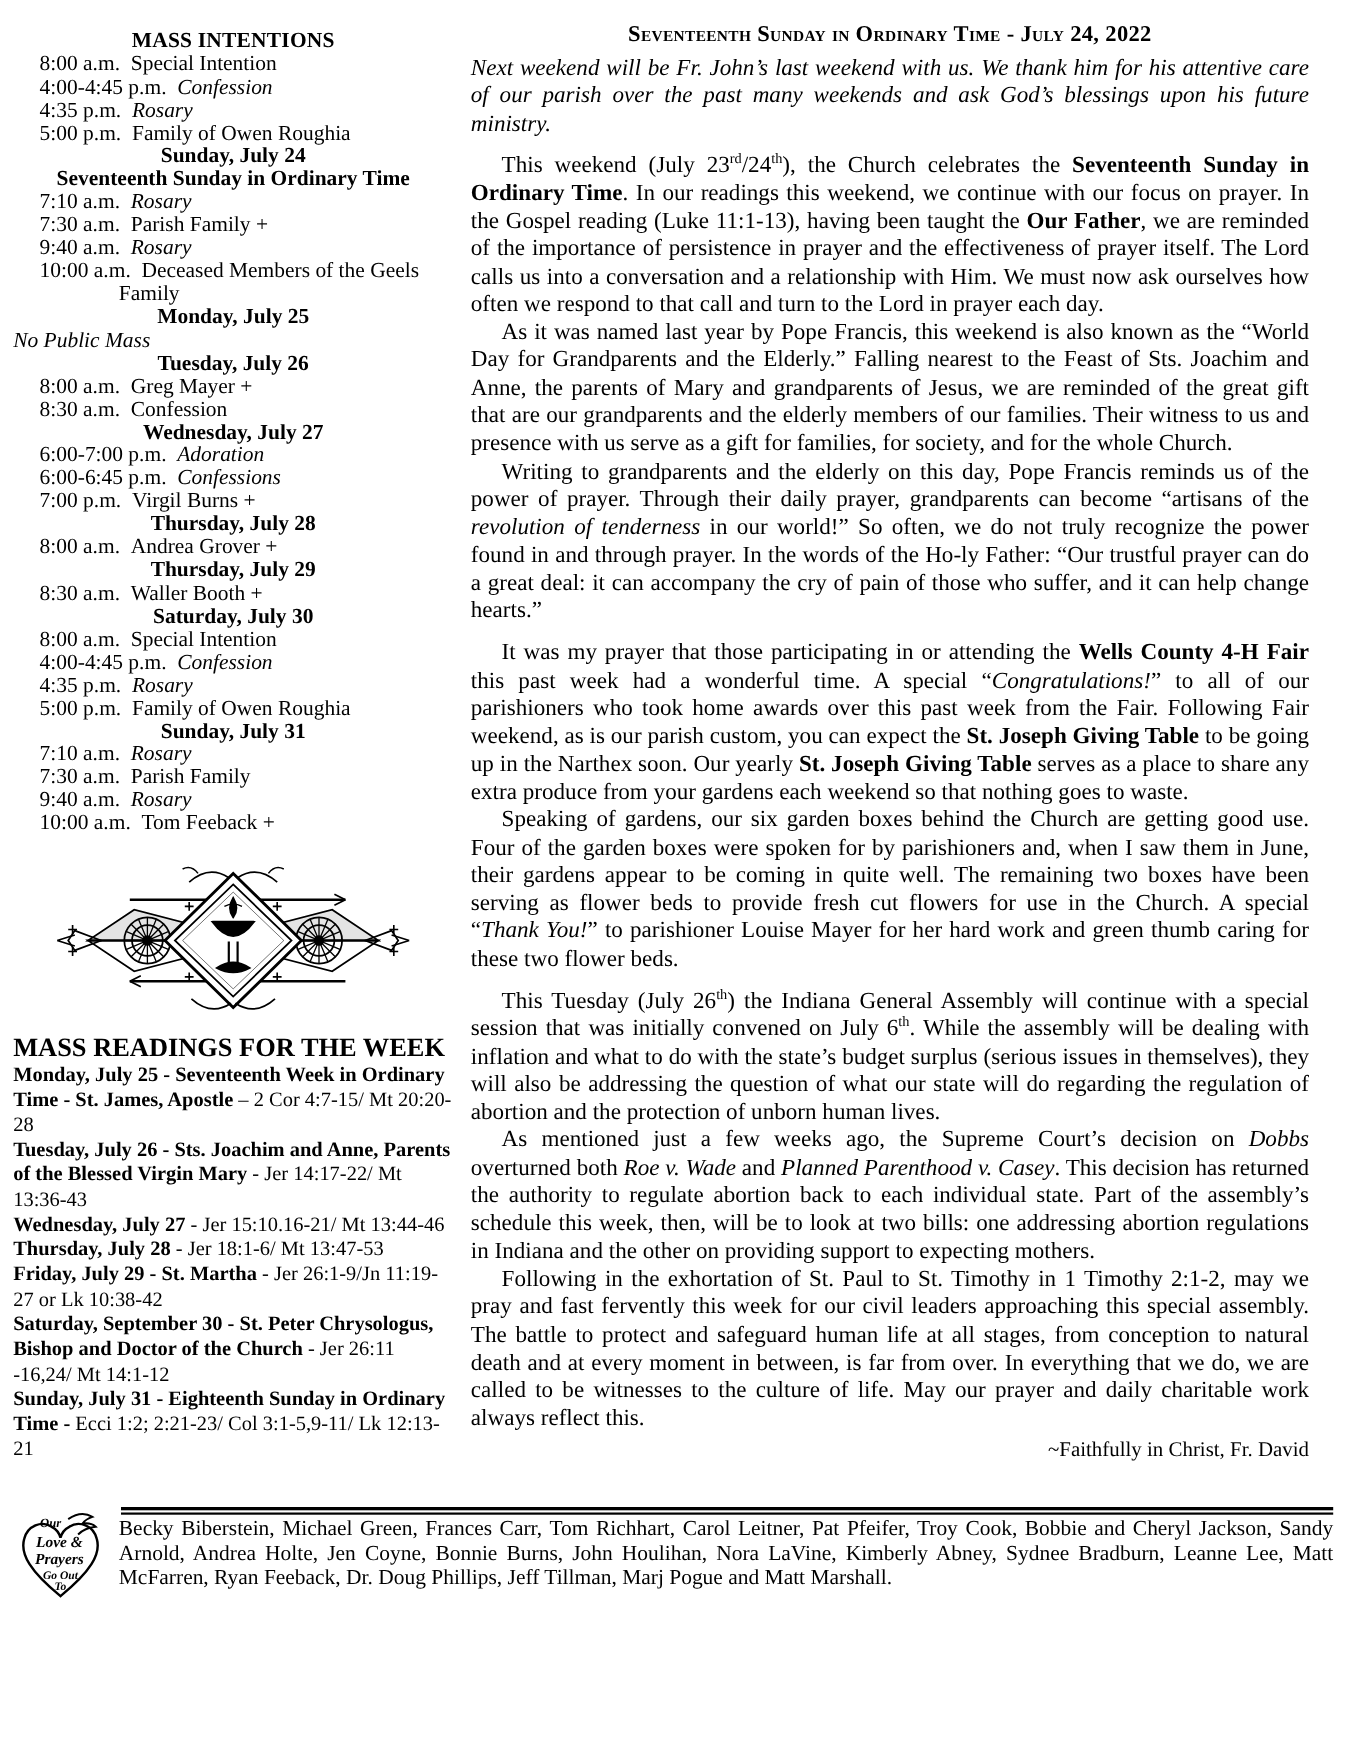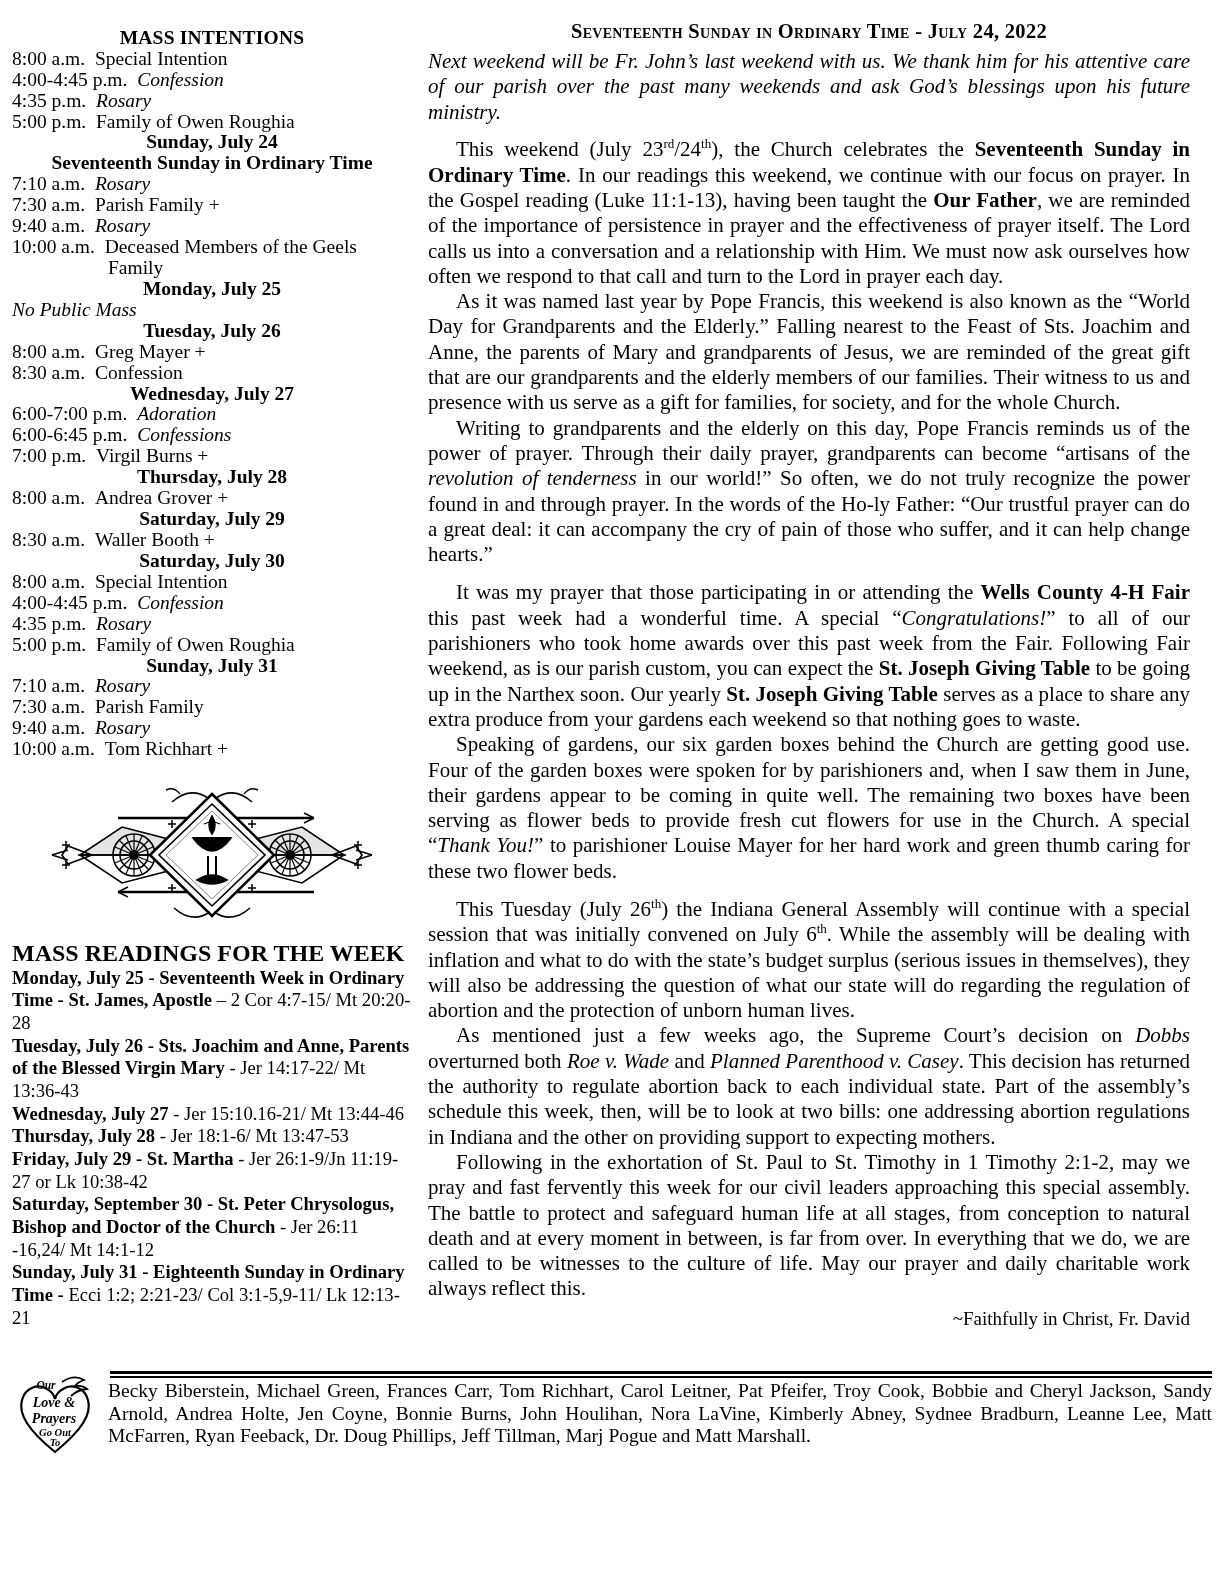"8:00 a.m." .mass-line .t { margin-left: none -> 24px }
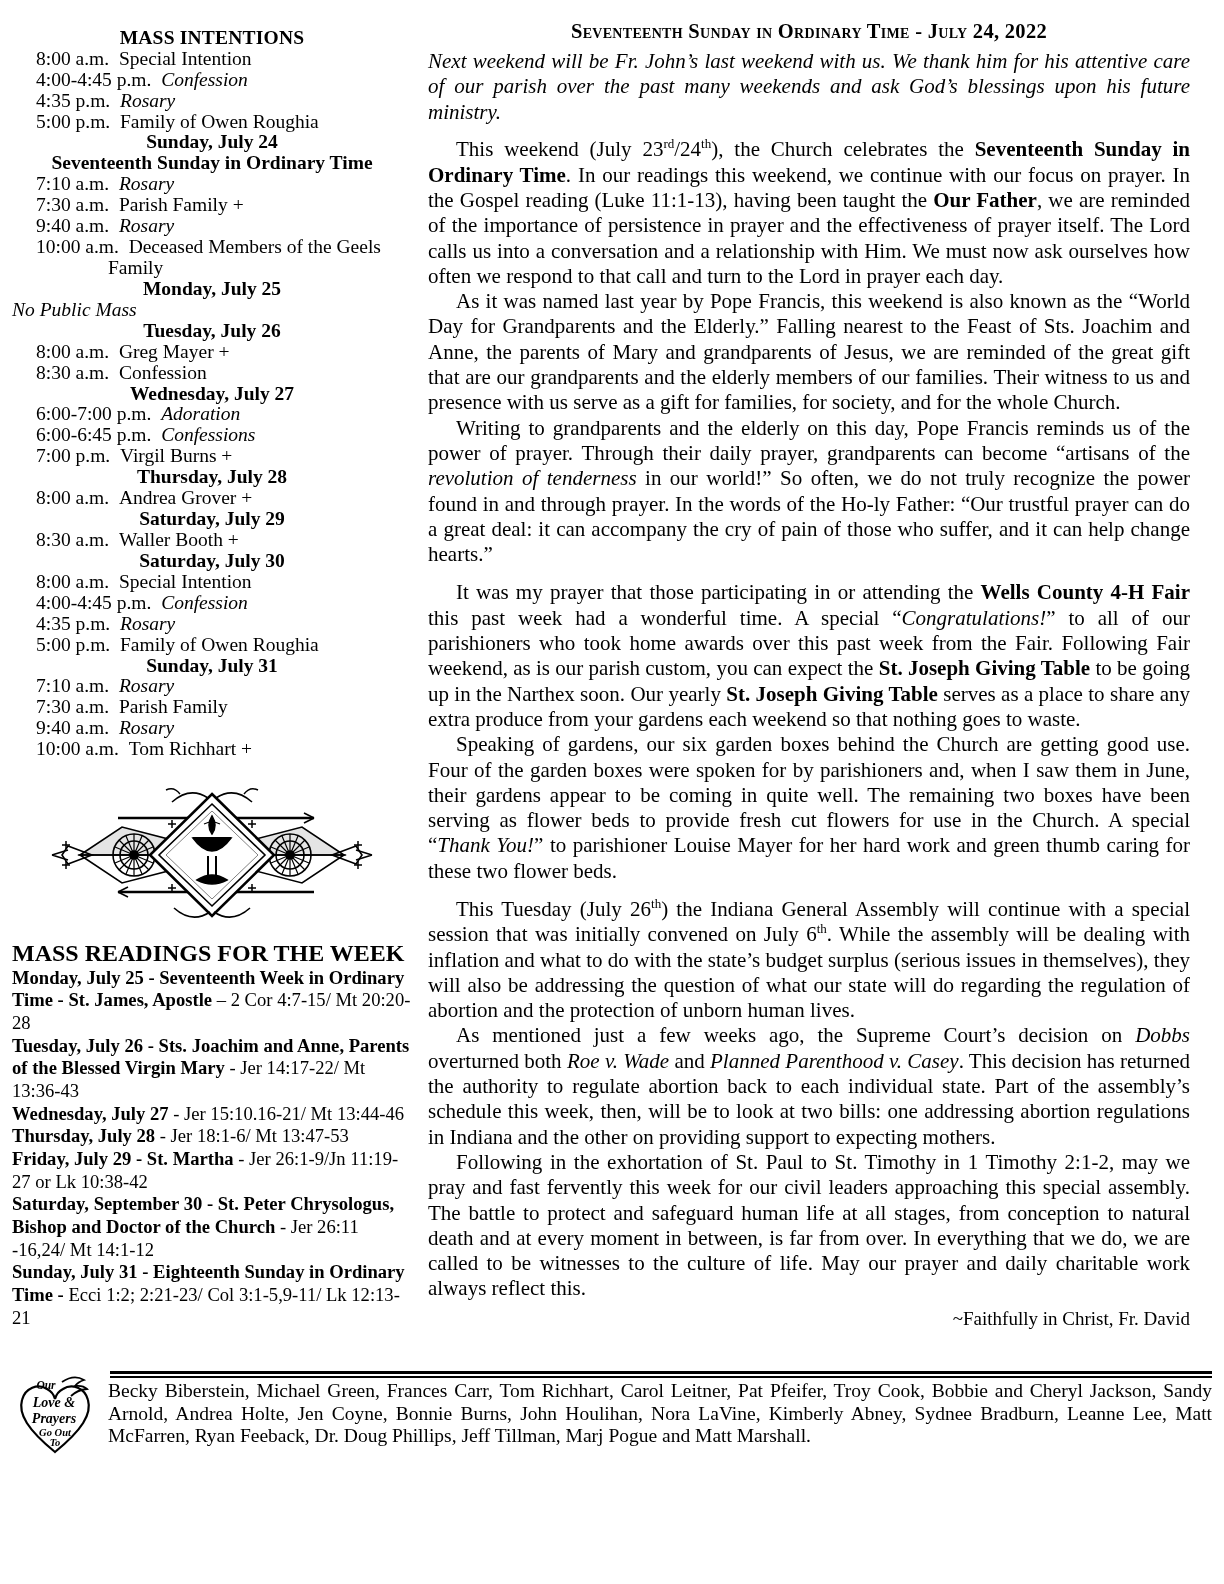"Saturday, July 29" div.day-head { text: Saturday -> Thursday }
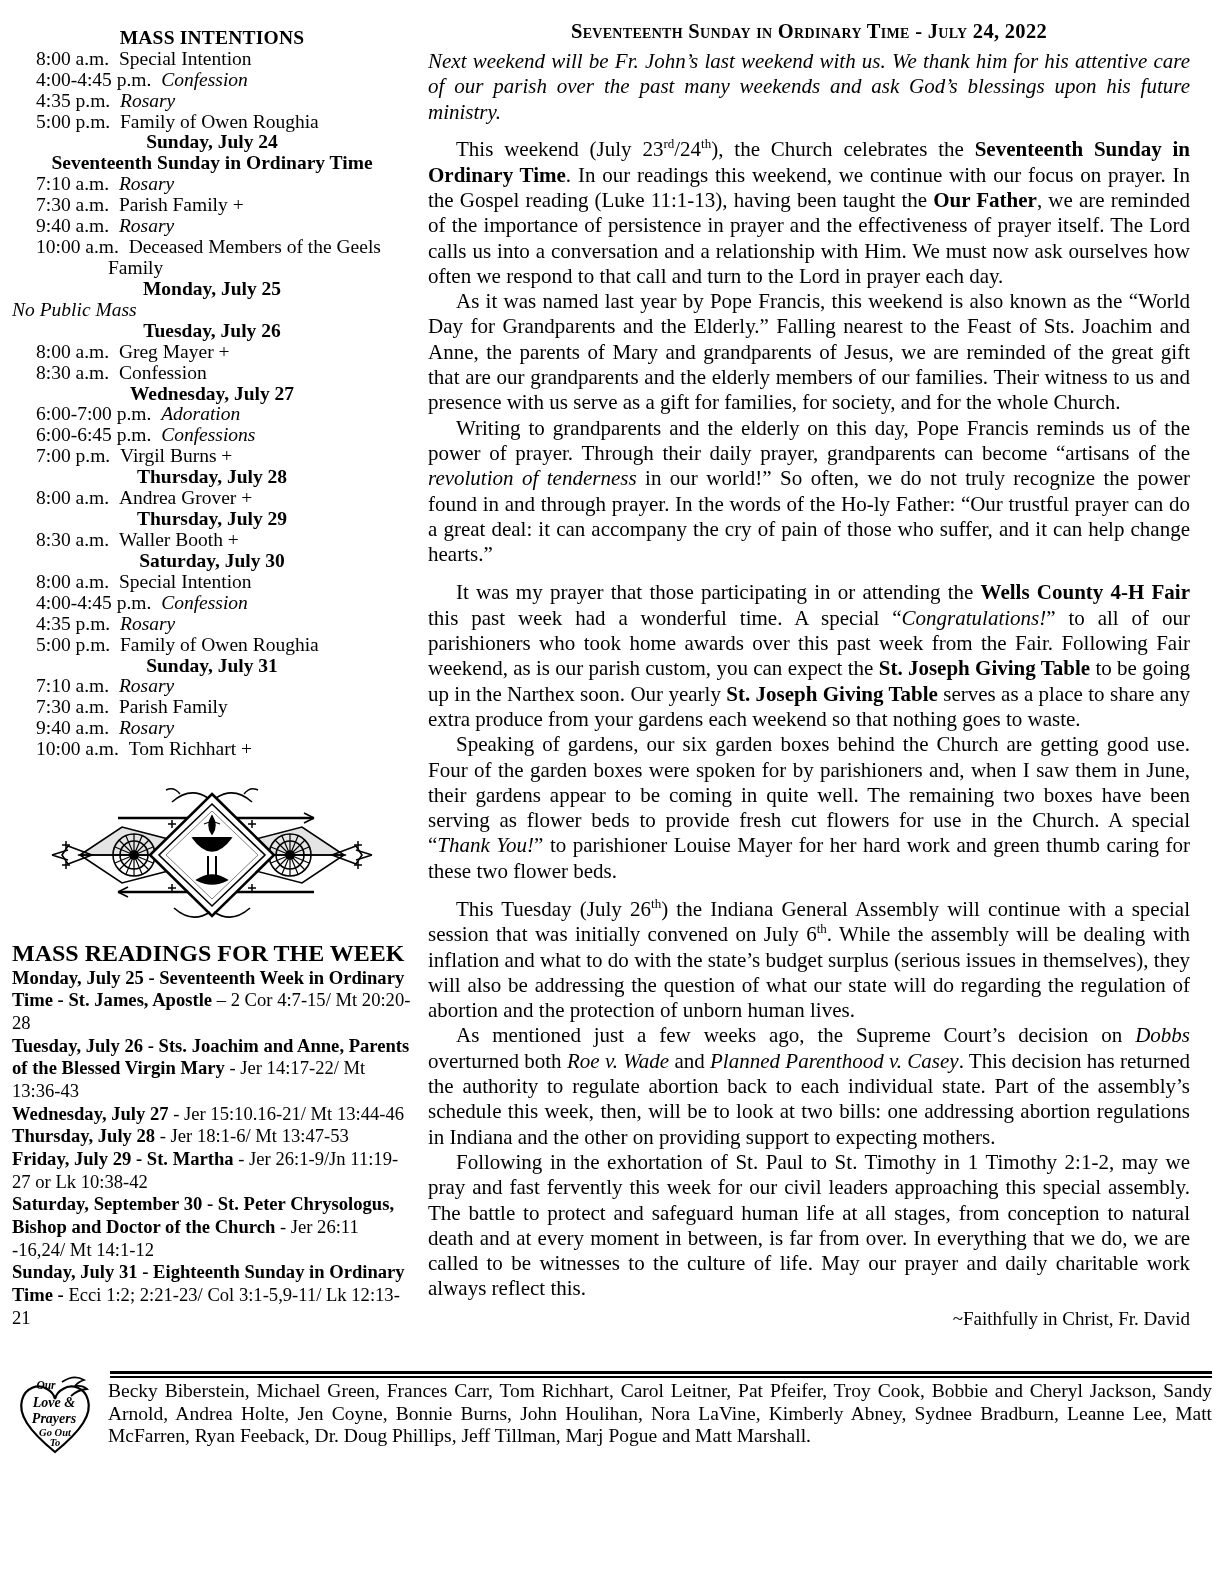"Tom Richhart +" span.d { text: Richhart -> Feeback }
